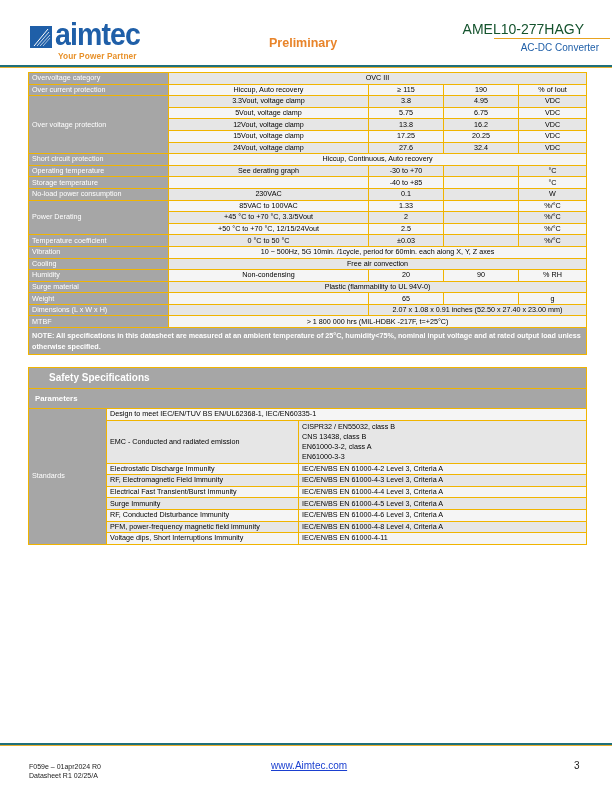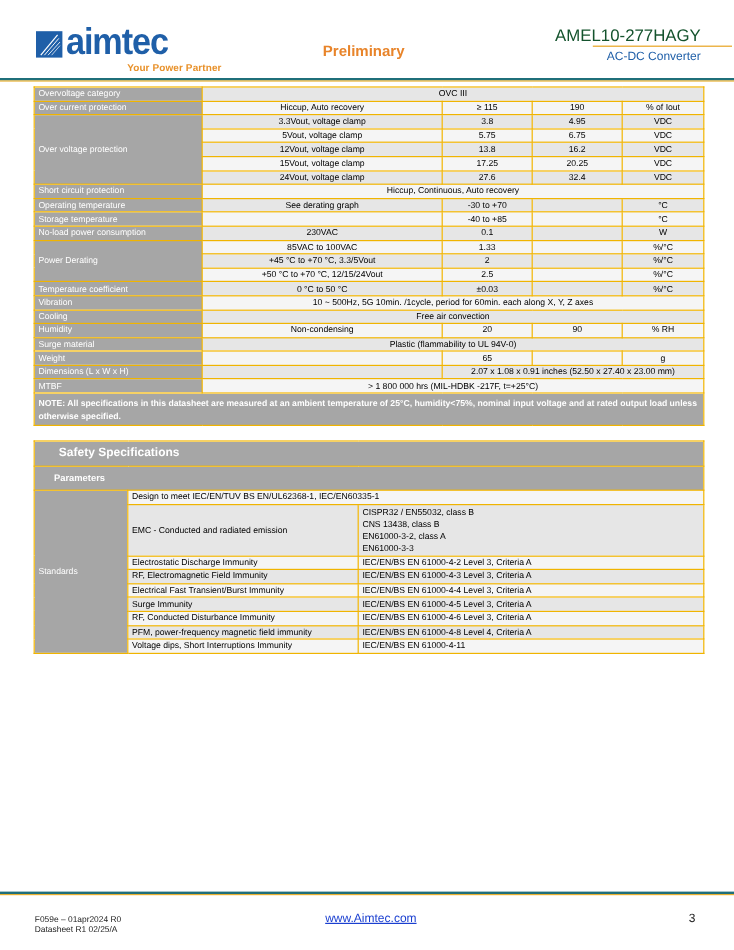"AC-DC Converter" .prod-sub { right: 28px -> 13px }
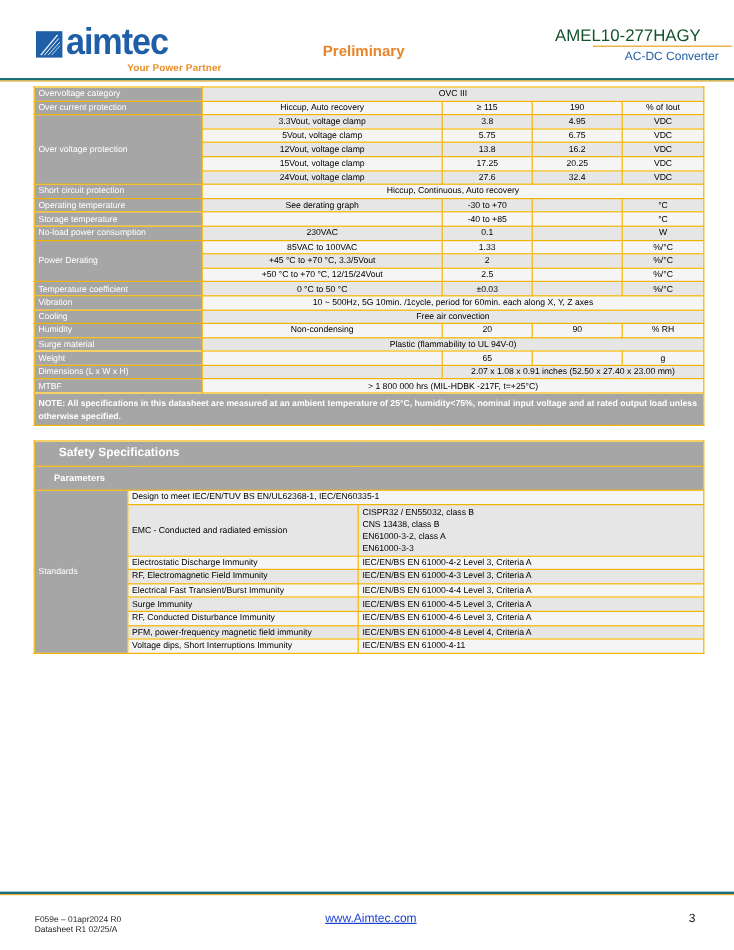"Your Power Partner" .logo-tag { margin-left: 48px -> none }
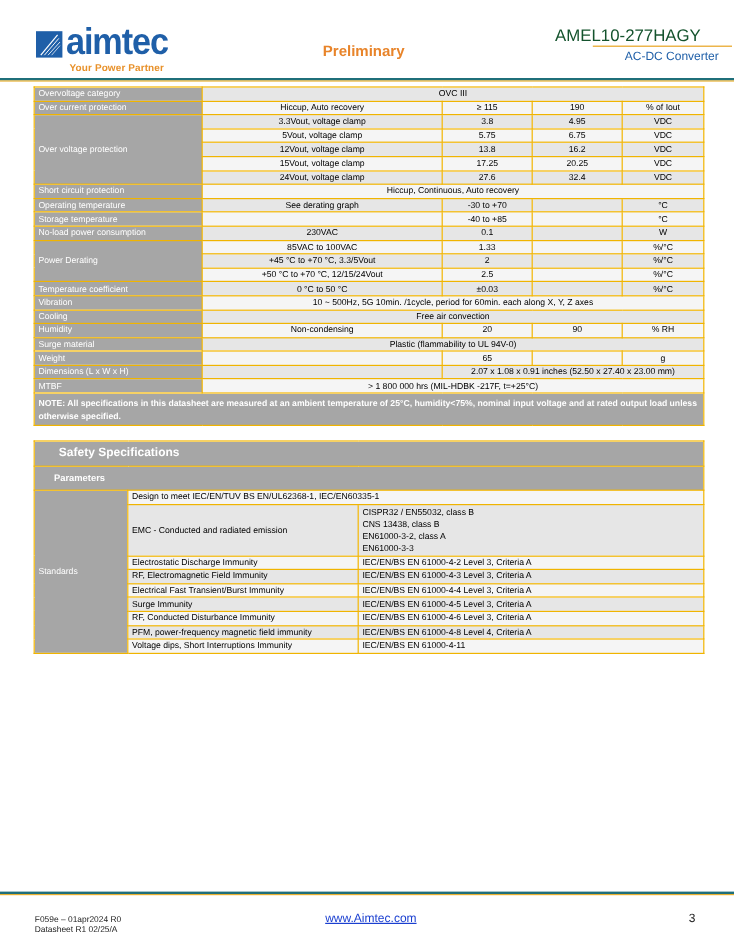"Parameters" .sec-params { padding-left: 16px -> 6px }
